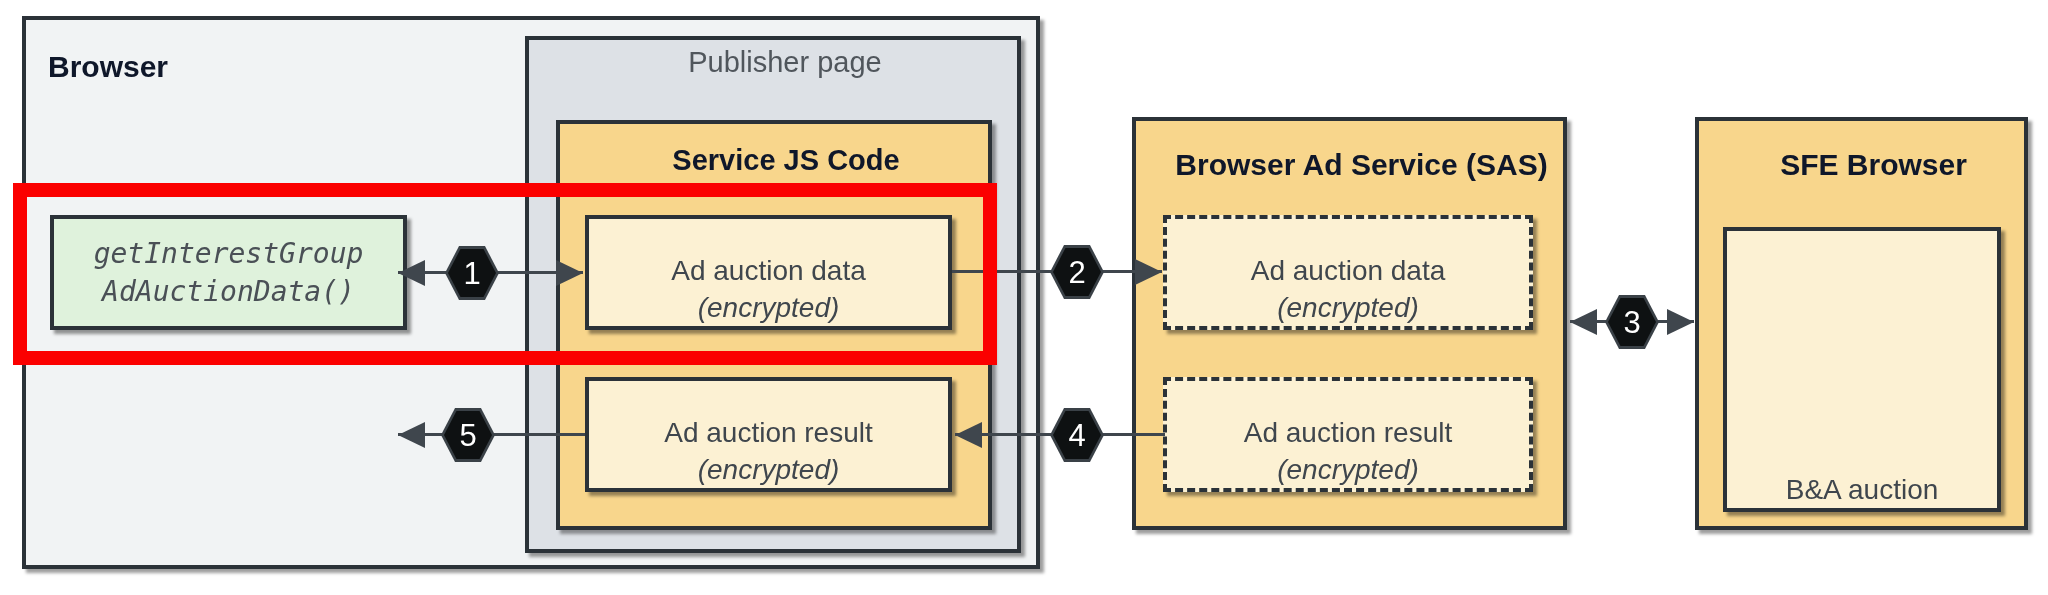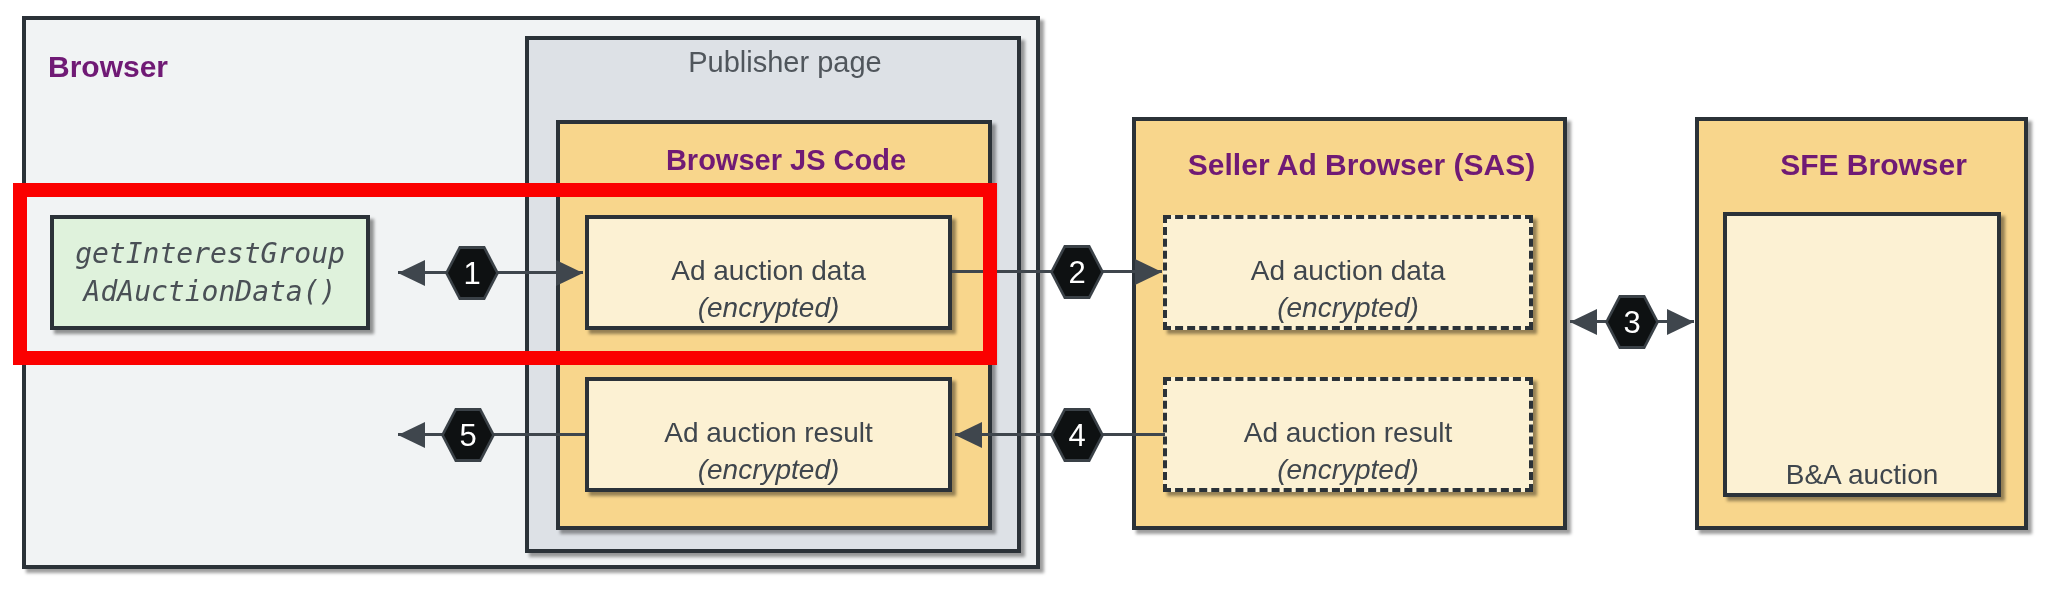"Browser" .label { color: #701a75 -> #0f172a }
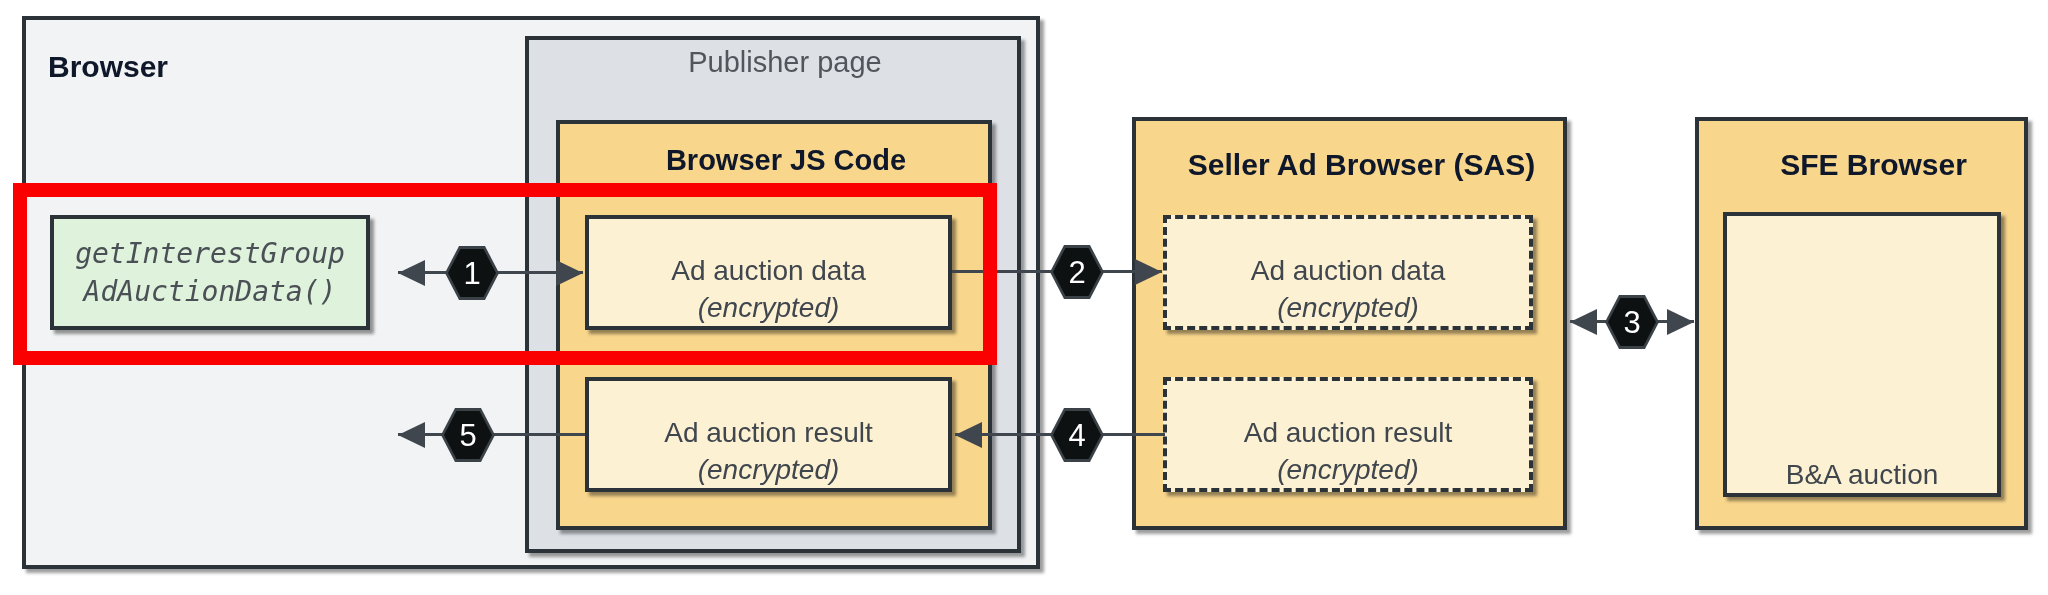"Browser JS Code" div.abs { text: Browser -> Service }
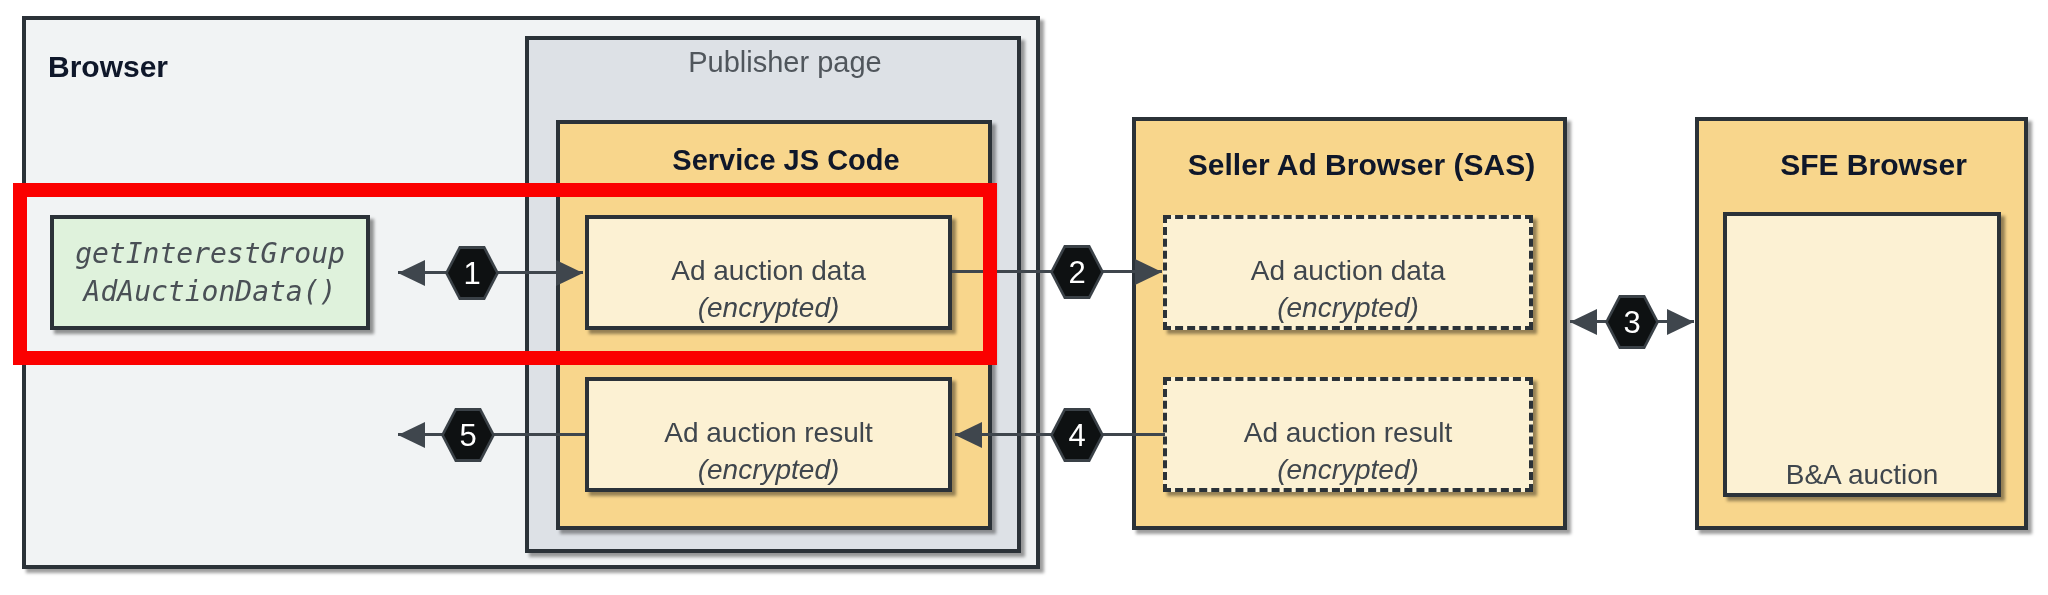"Seller Ad Browser (SAS)" div.abs { text: Seller Ad Browser -> Browser Ad Service }
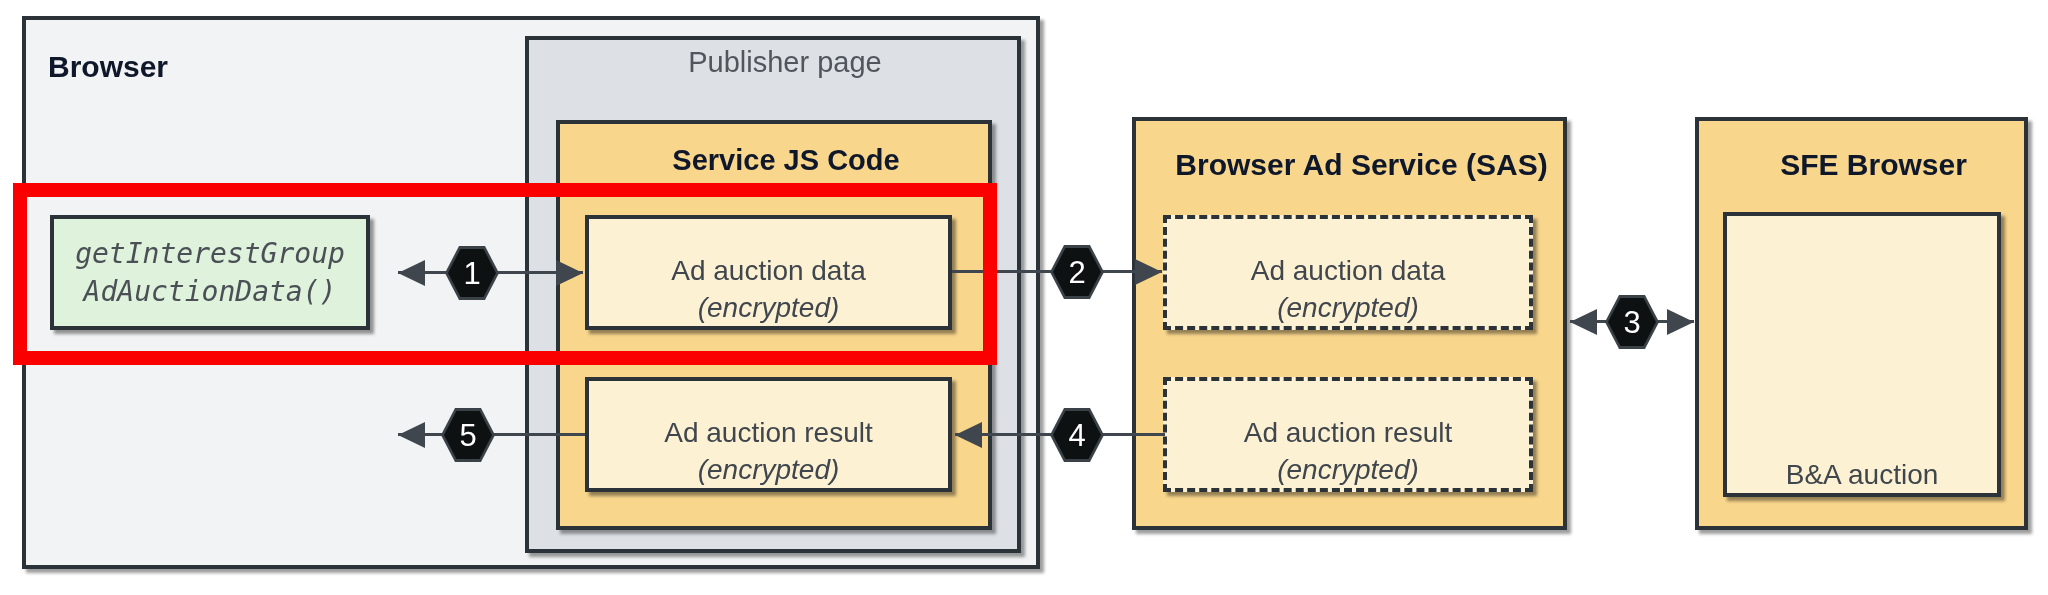"getInterestGroup" .green-box-1 { width: 320px -> 357px }
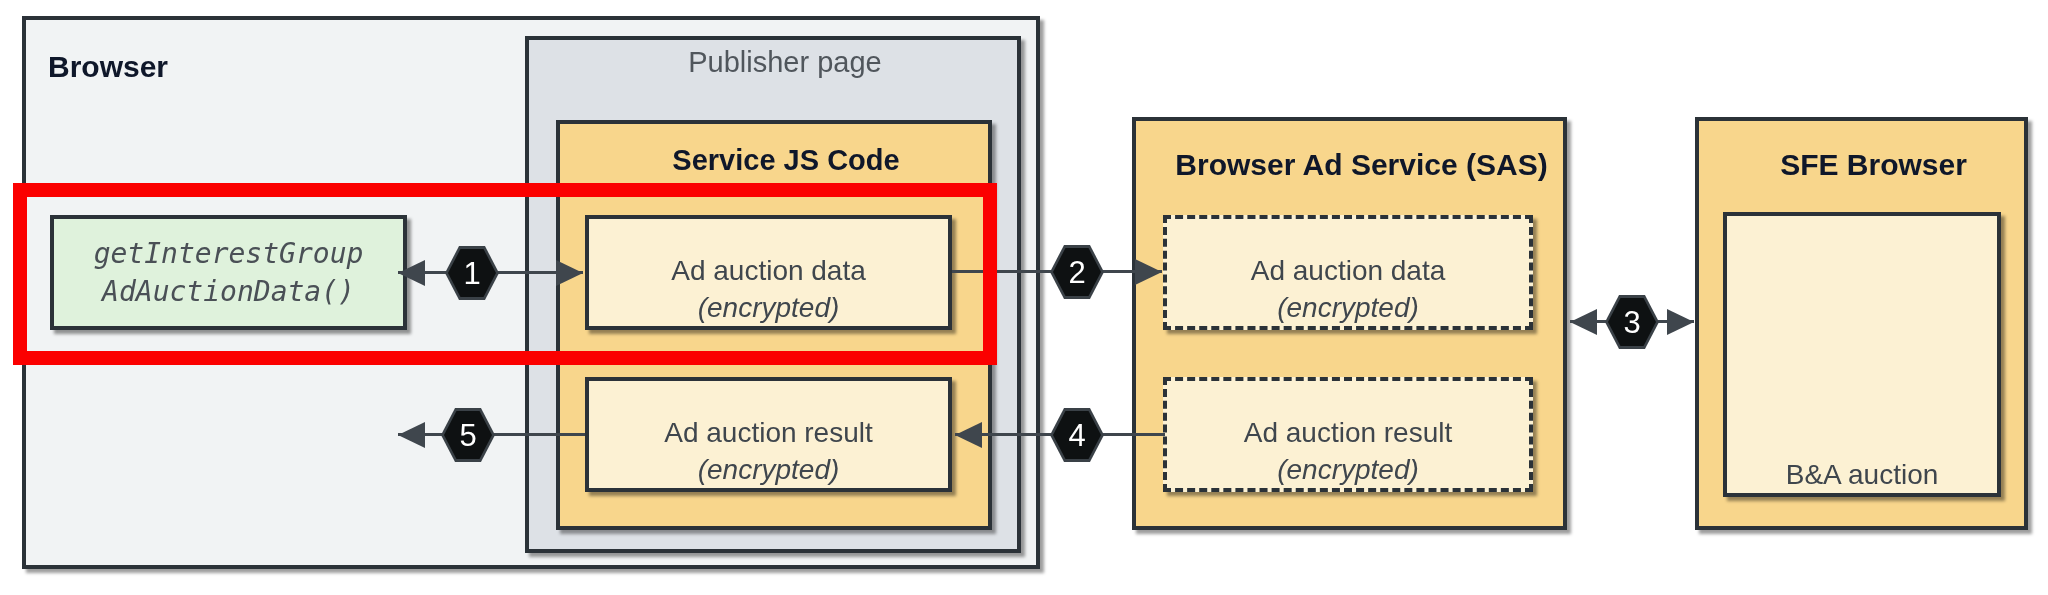"B&A auction" .ba-box { top: 212px -> 227px }
